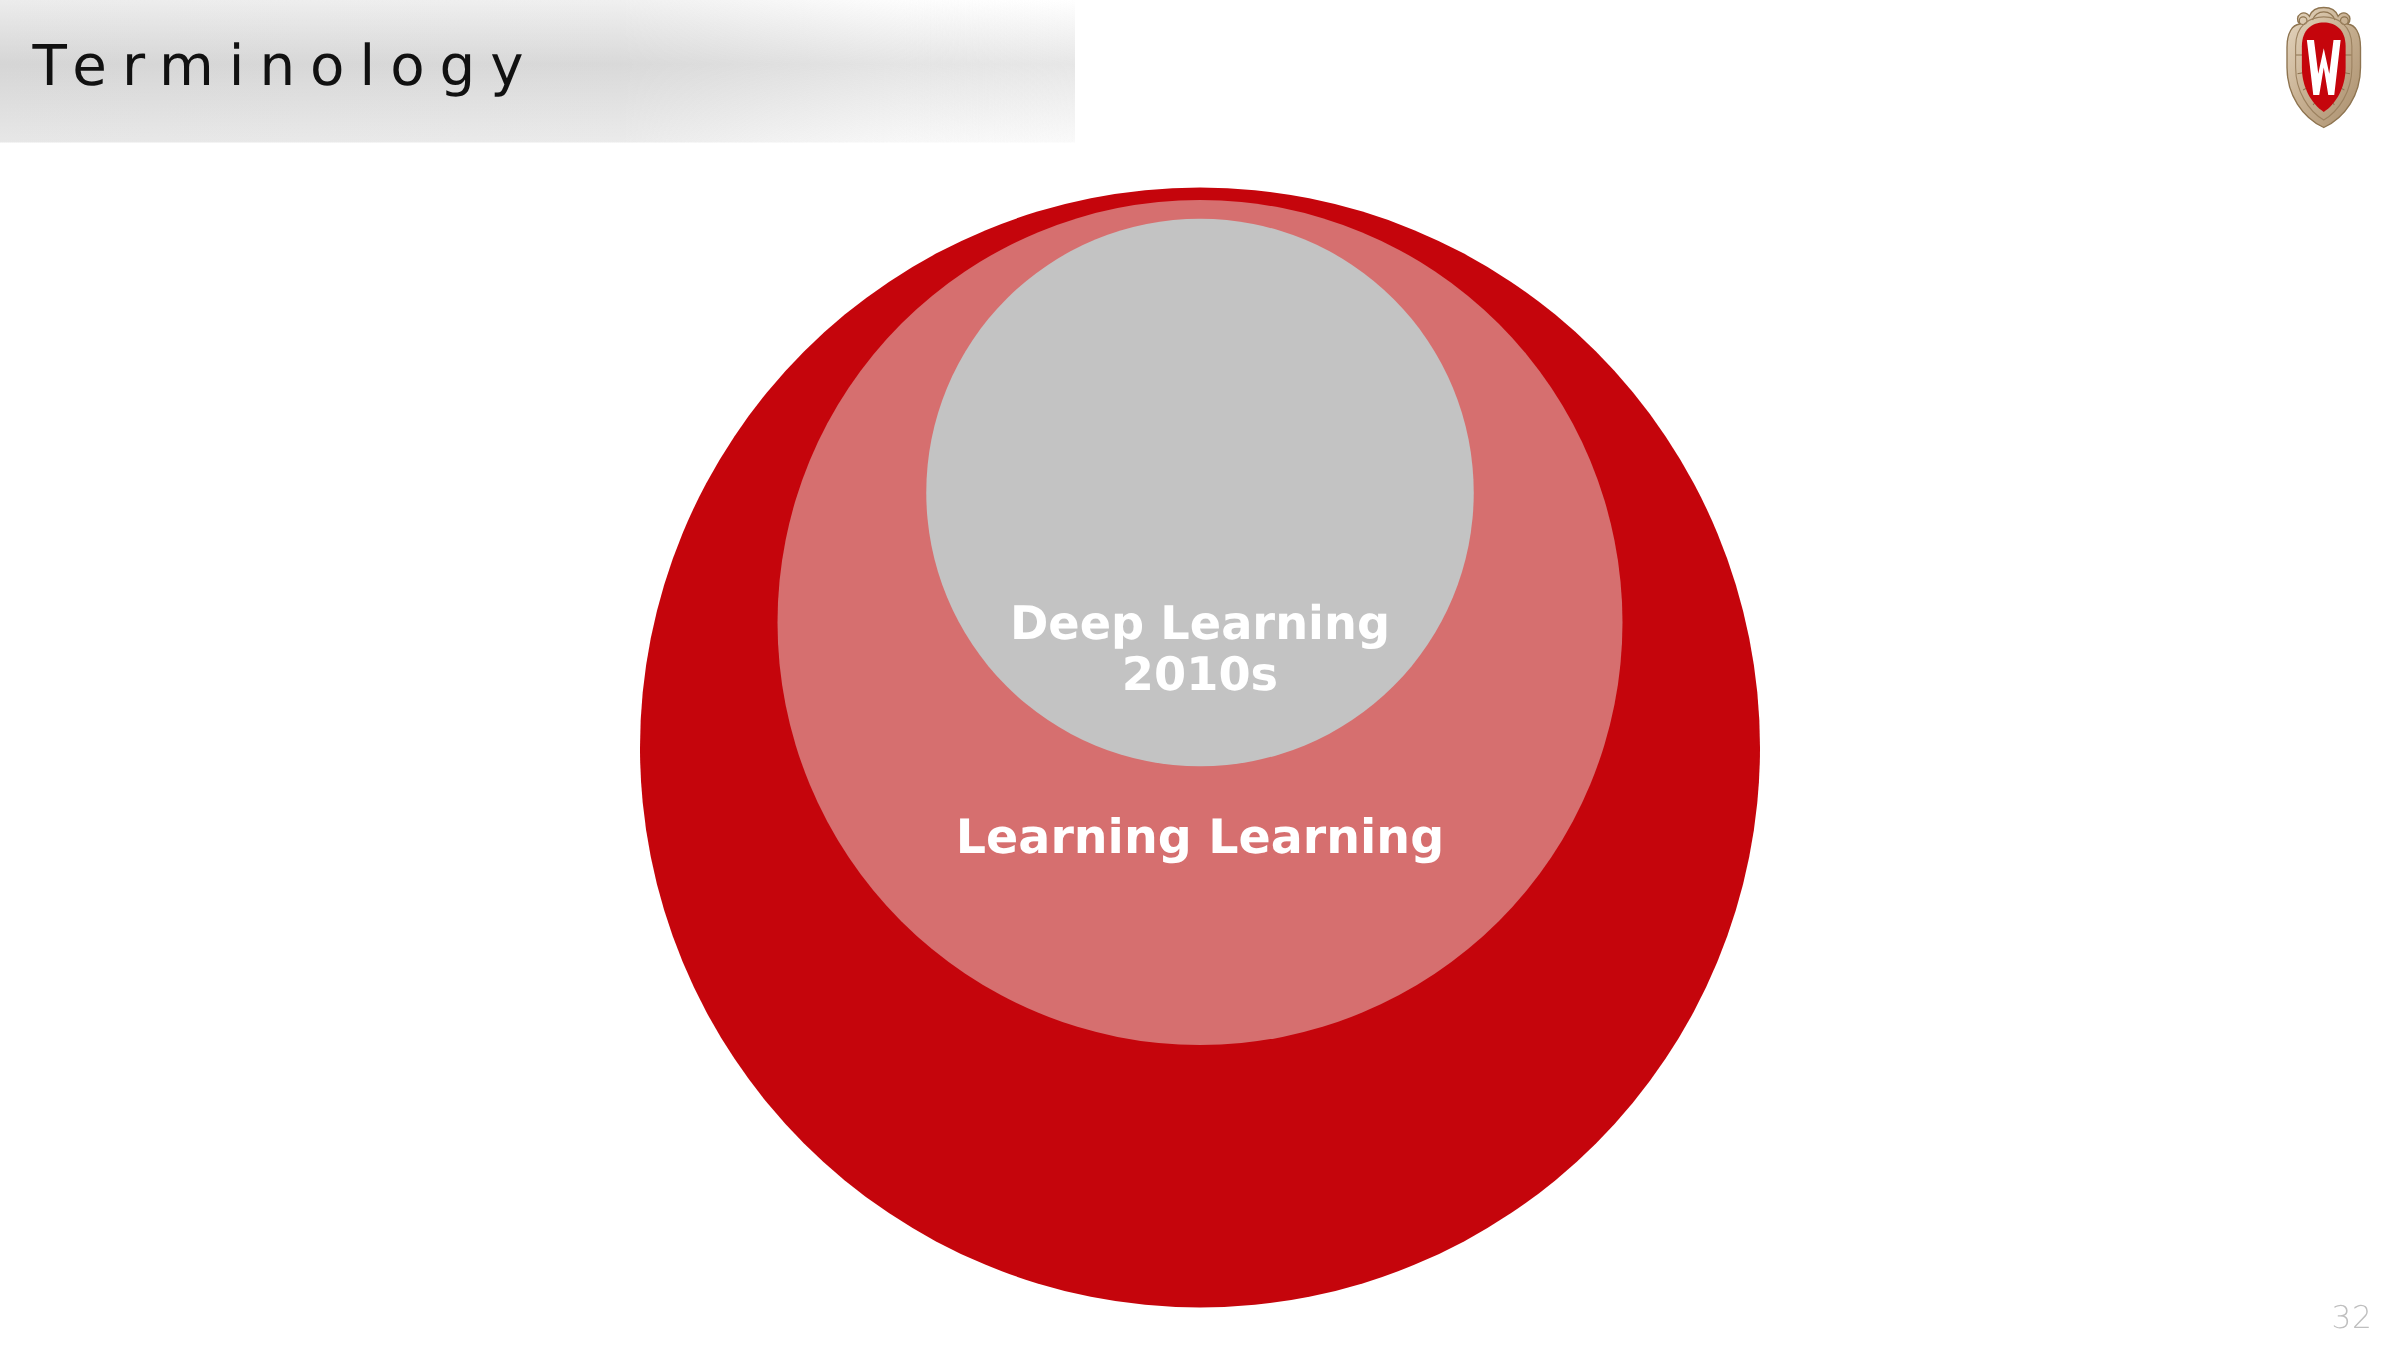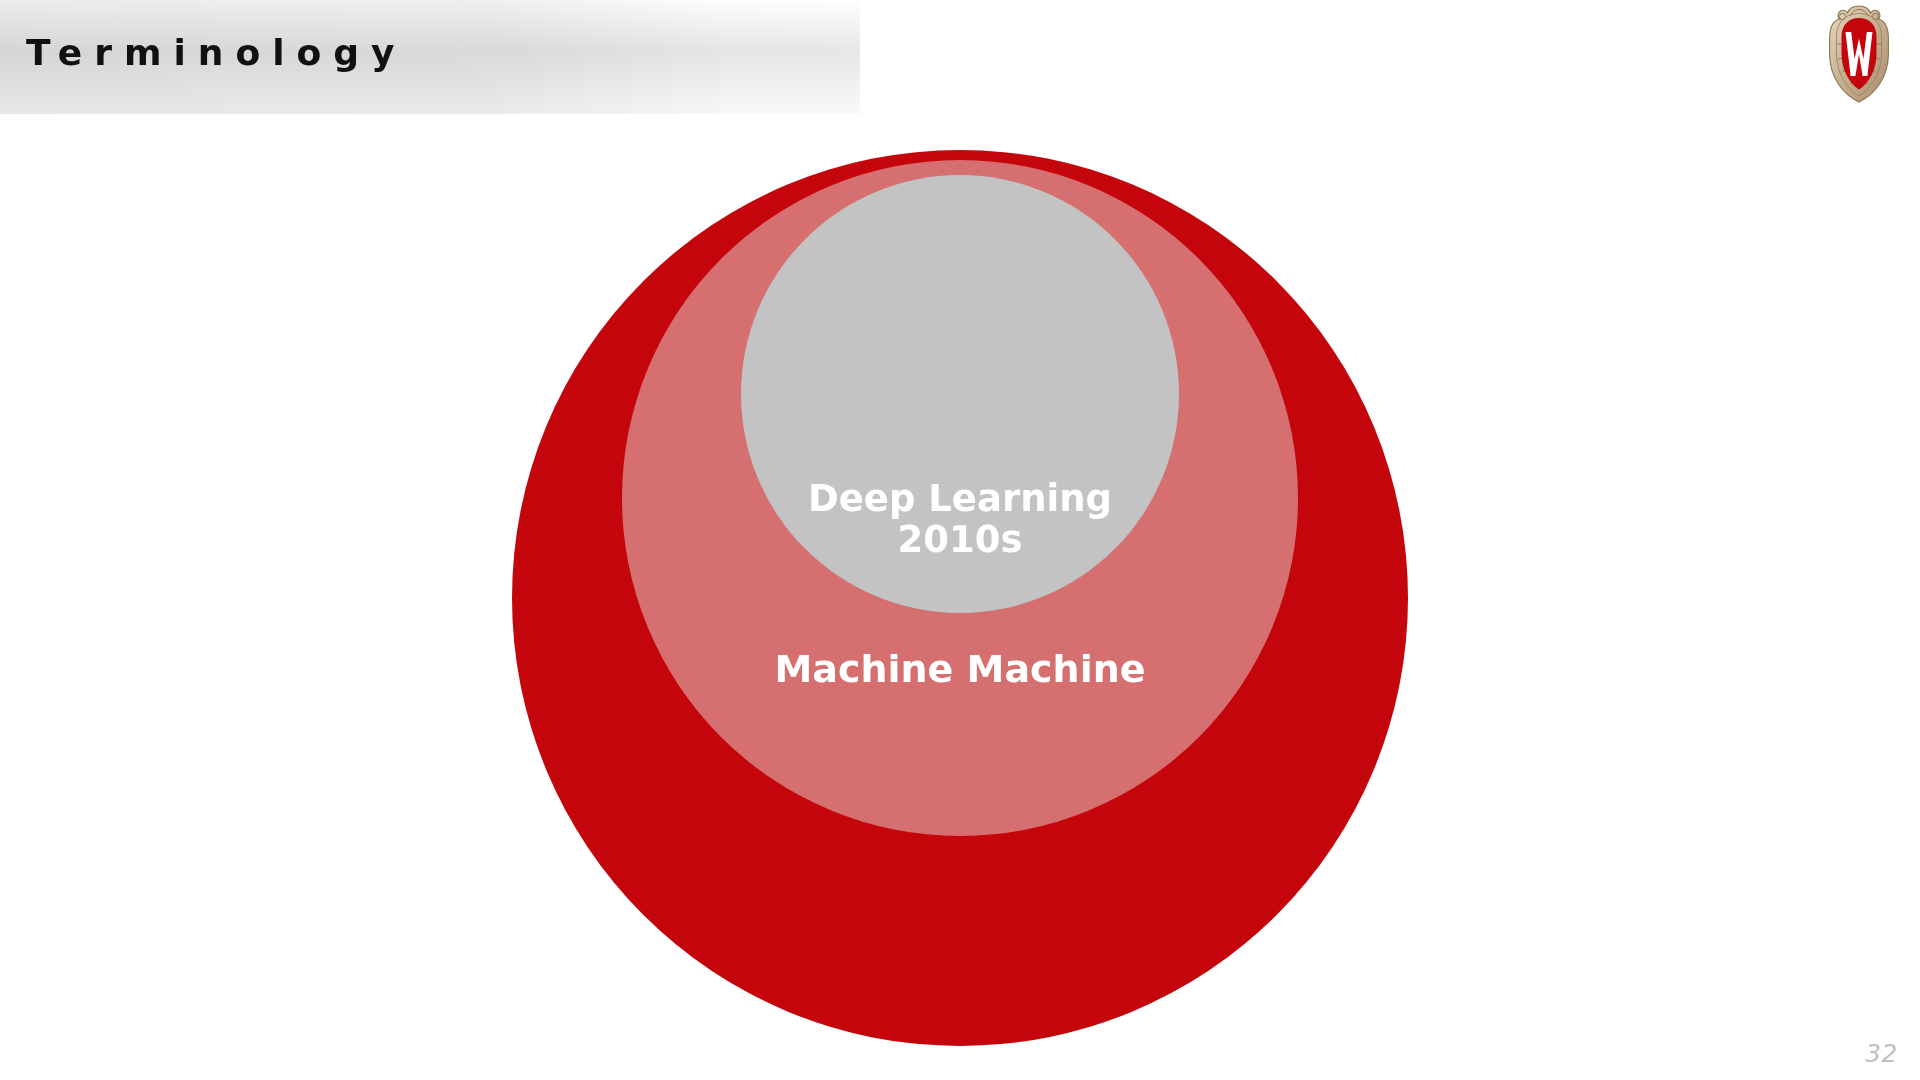"Terminology" .slide-title { font-size: 36px -> 45px; font-weight: 700 -> 400 }
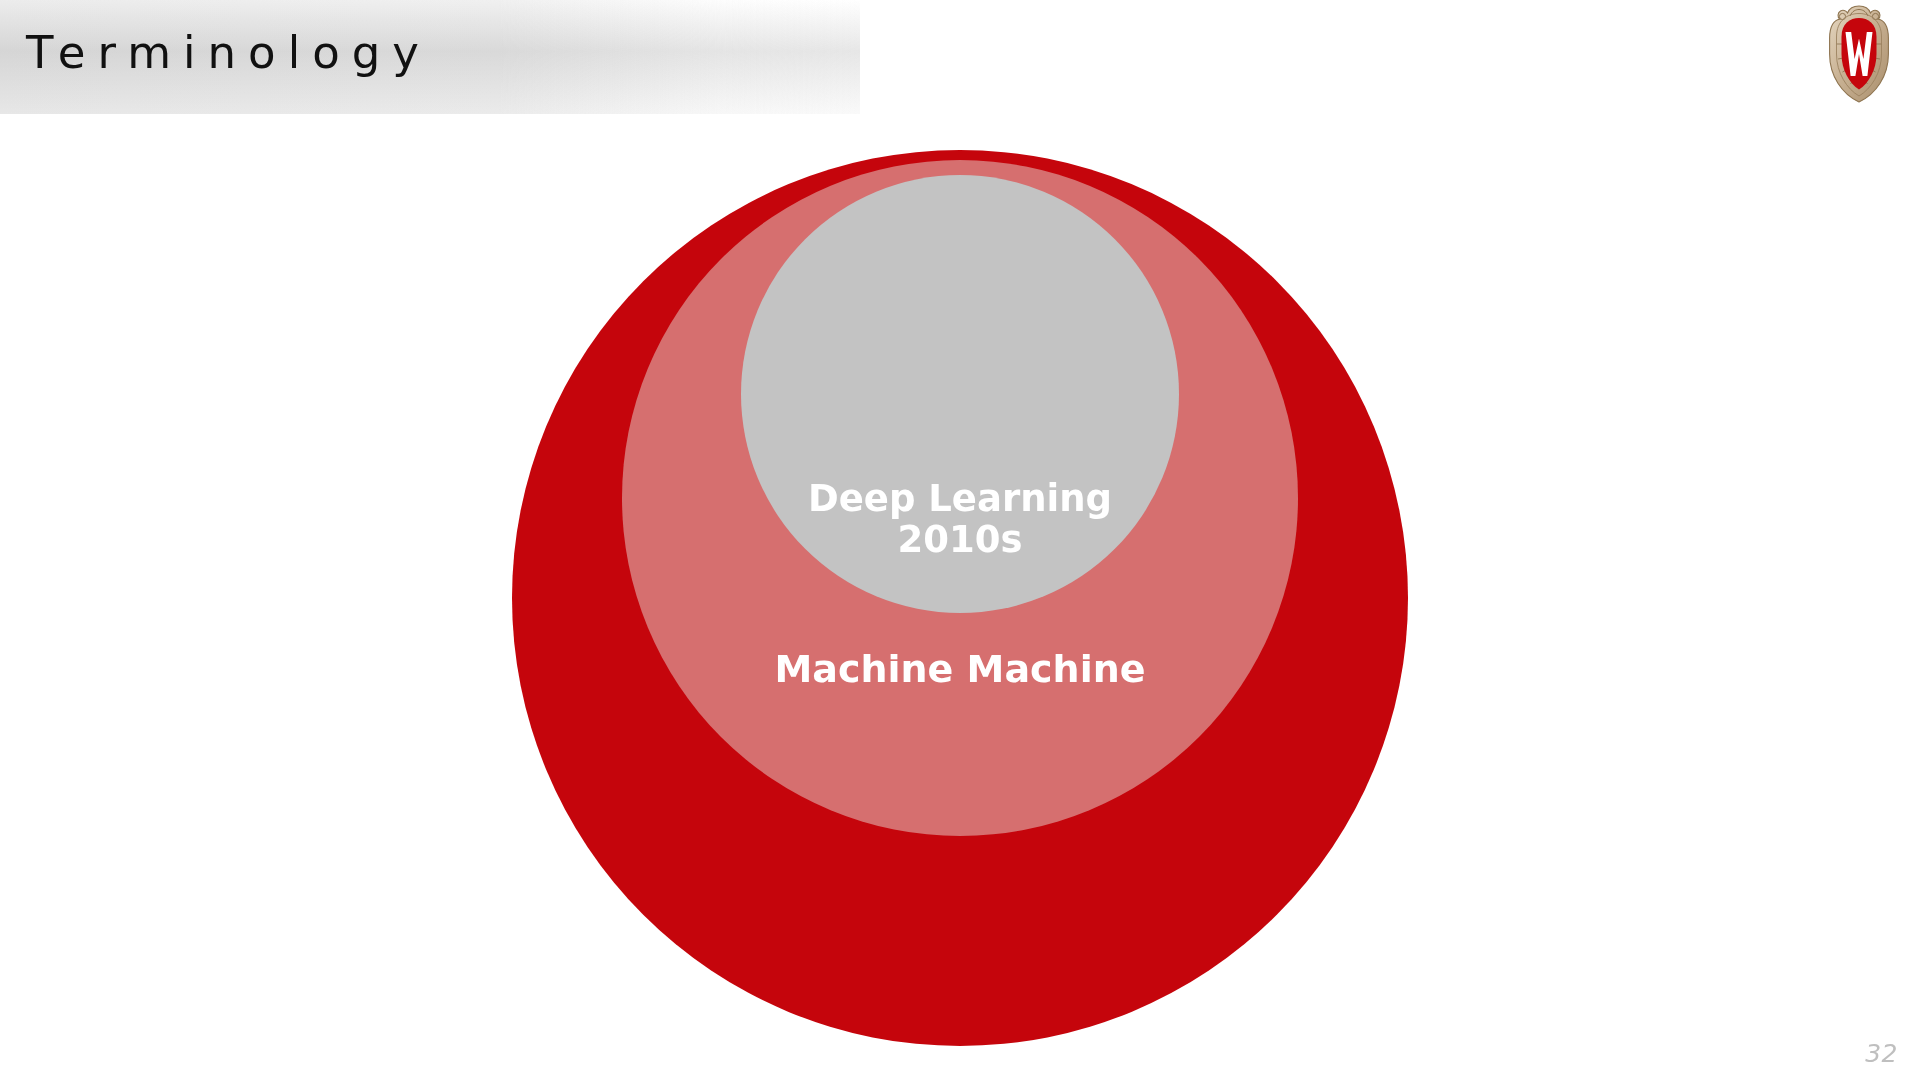"Machine Machine" span { text: Machine Machine -> Learning Learning }
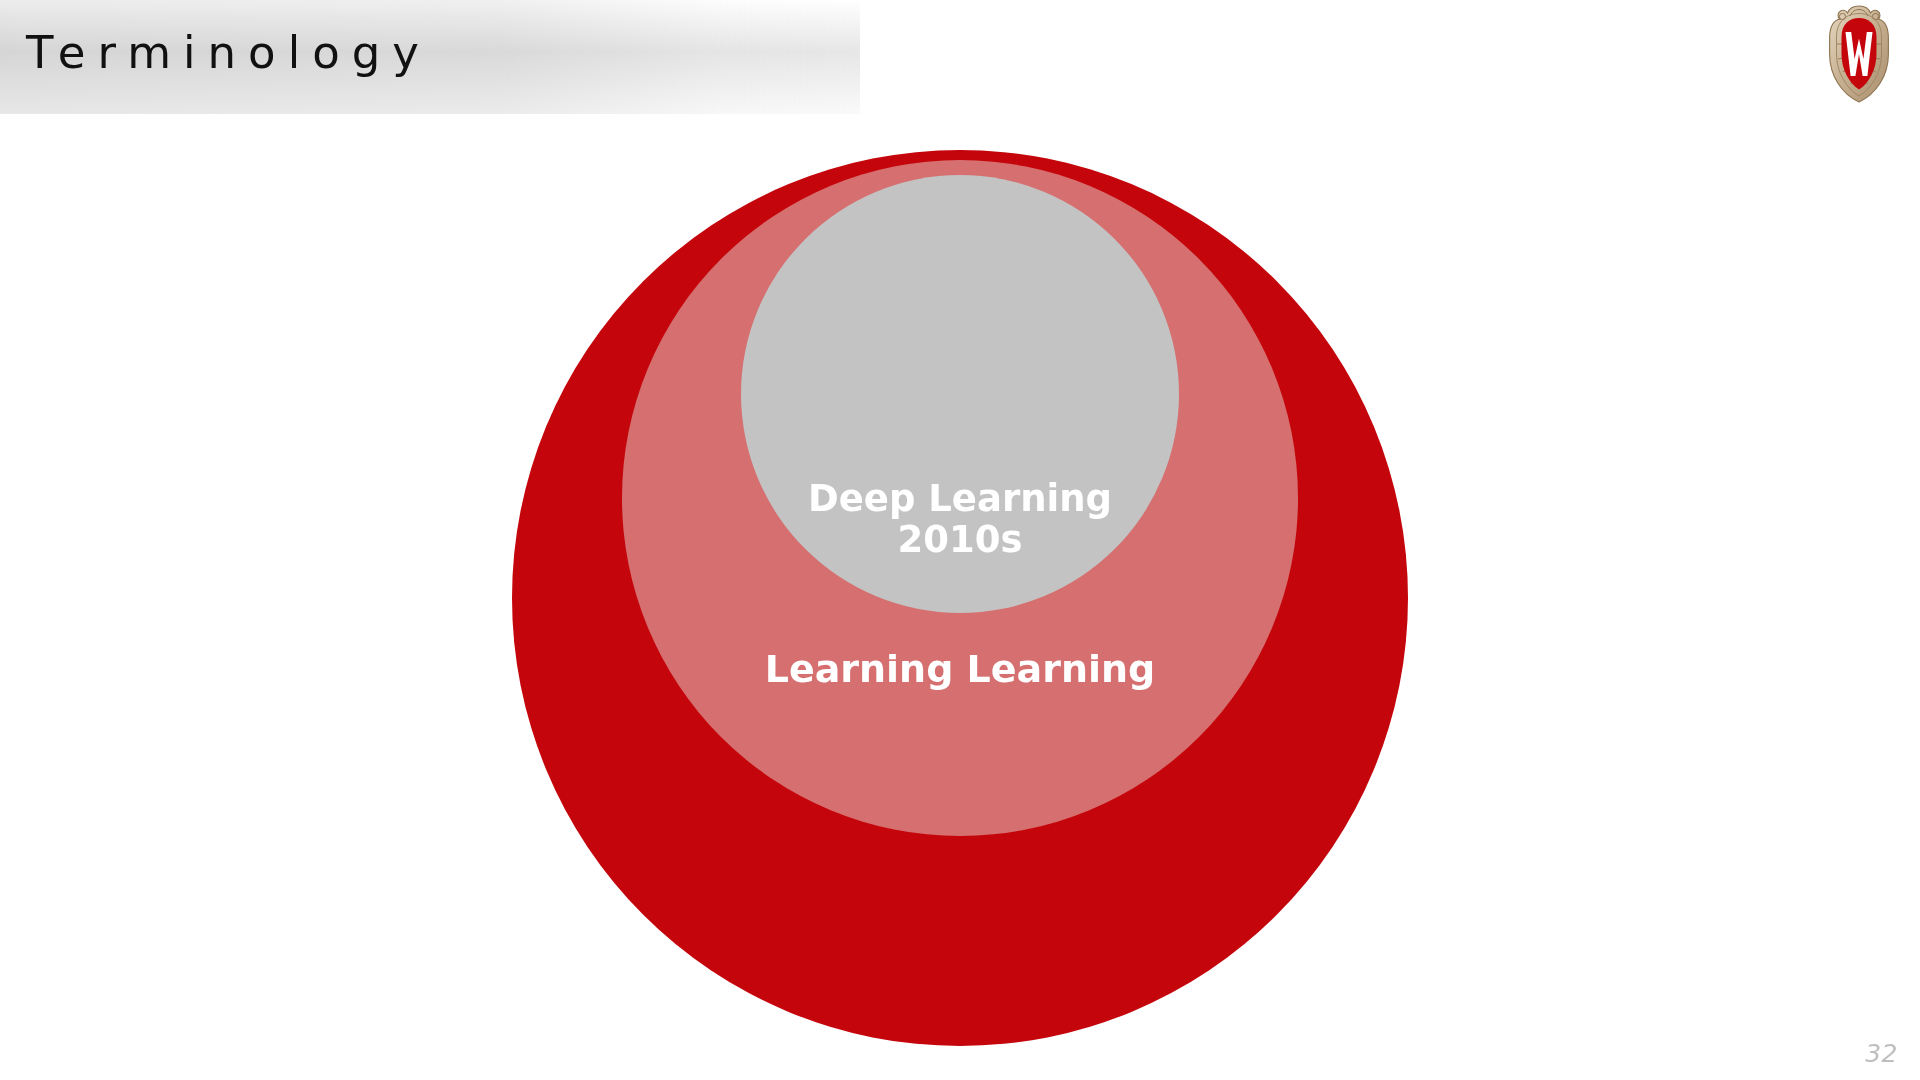"32" .page-number { font-style: italic -> none }
